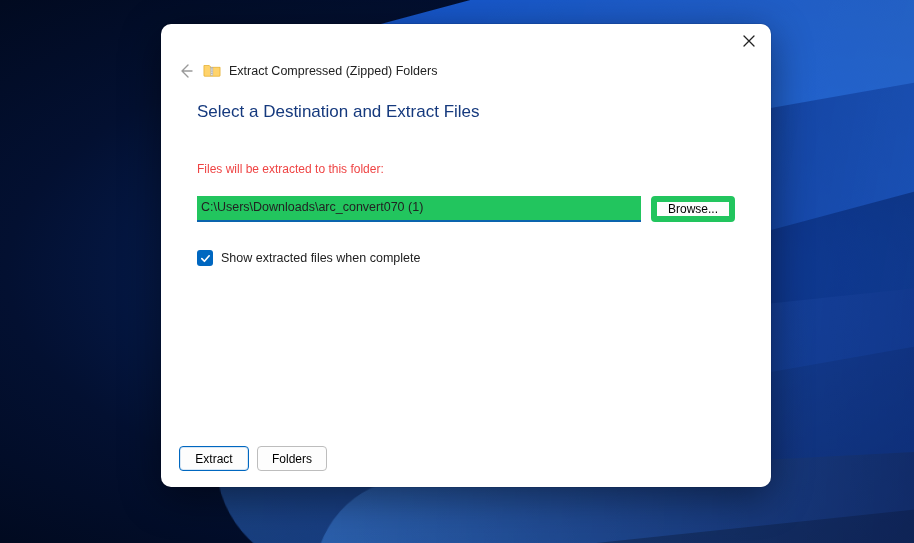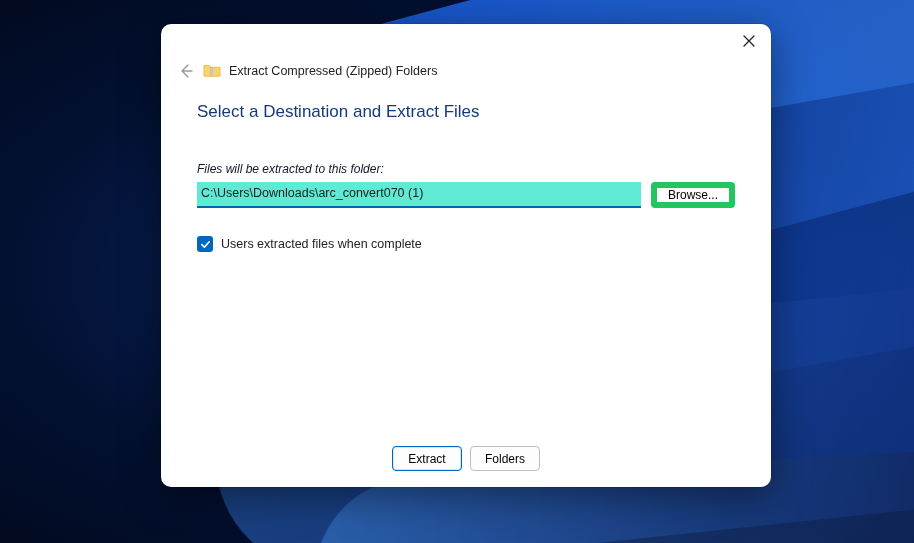"Files will be extracted to" .field-label { color: #0f172a -> #ef4444; font-style: italic -> none; margin-bottom: 6px -> 20px }
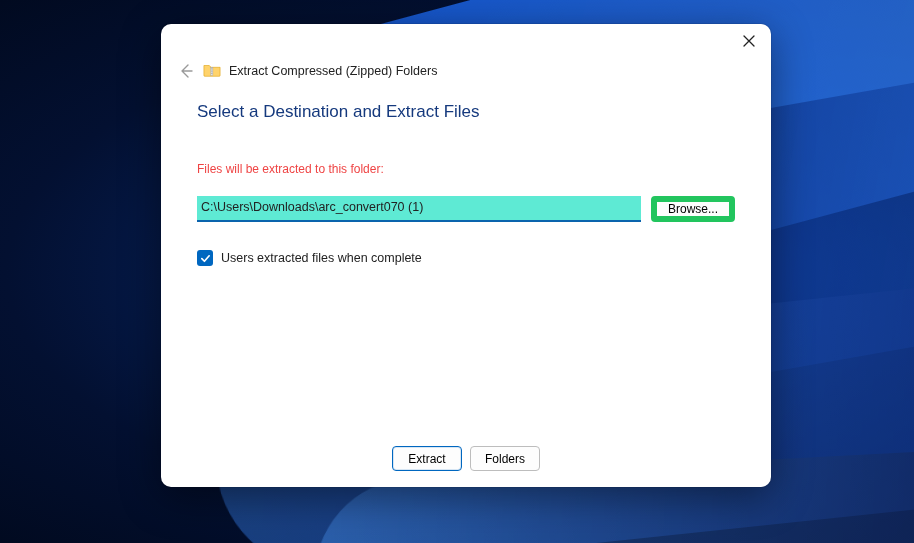"C:\Users\Downloads\arc_convert070 (1)" .path-input { background: #5eead4 -> #22c55e }
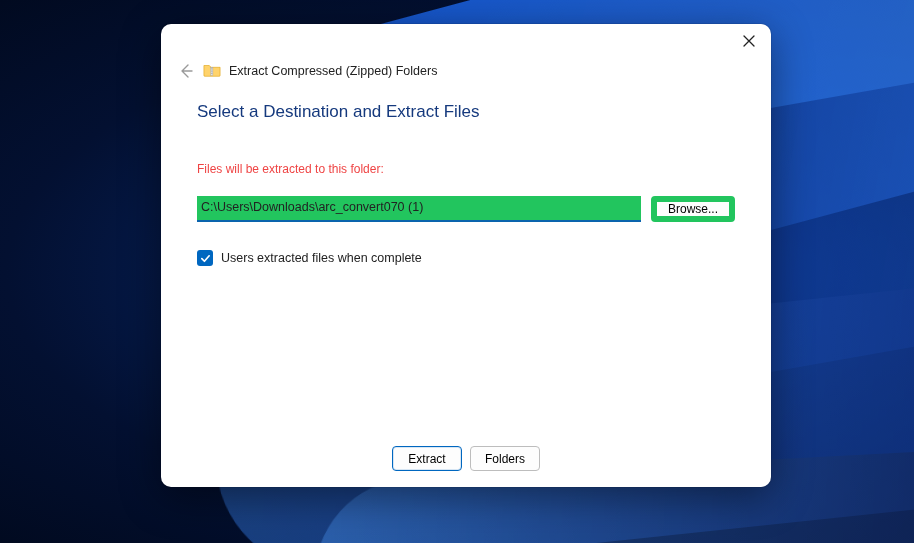"Users extracted files when complete" div.chk-label { text: Users -> Show }
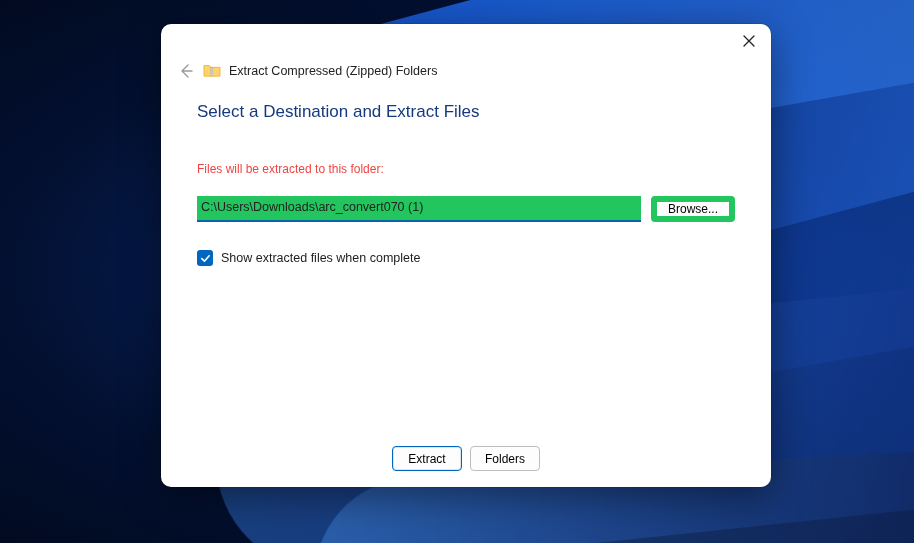"Extract" .footer { justify-content: center -> flex-start }
